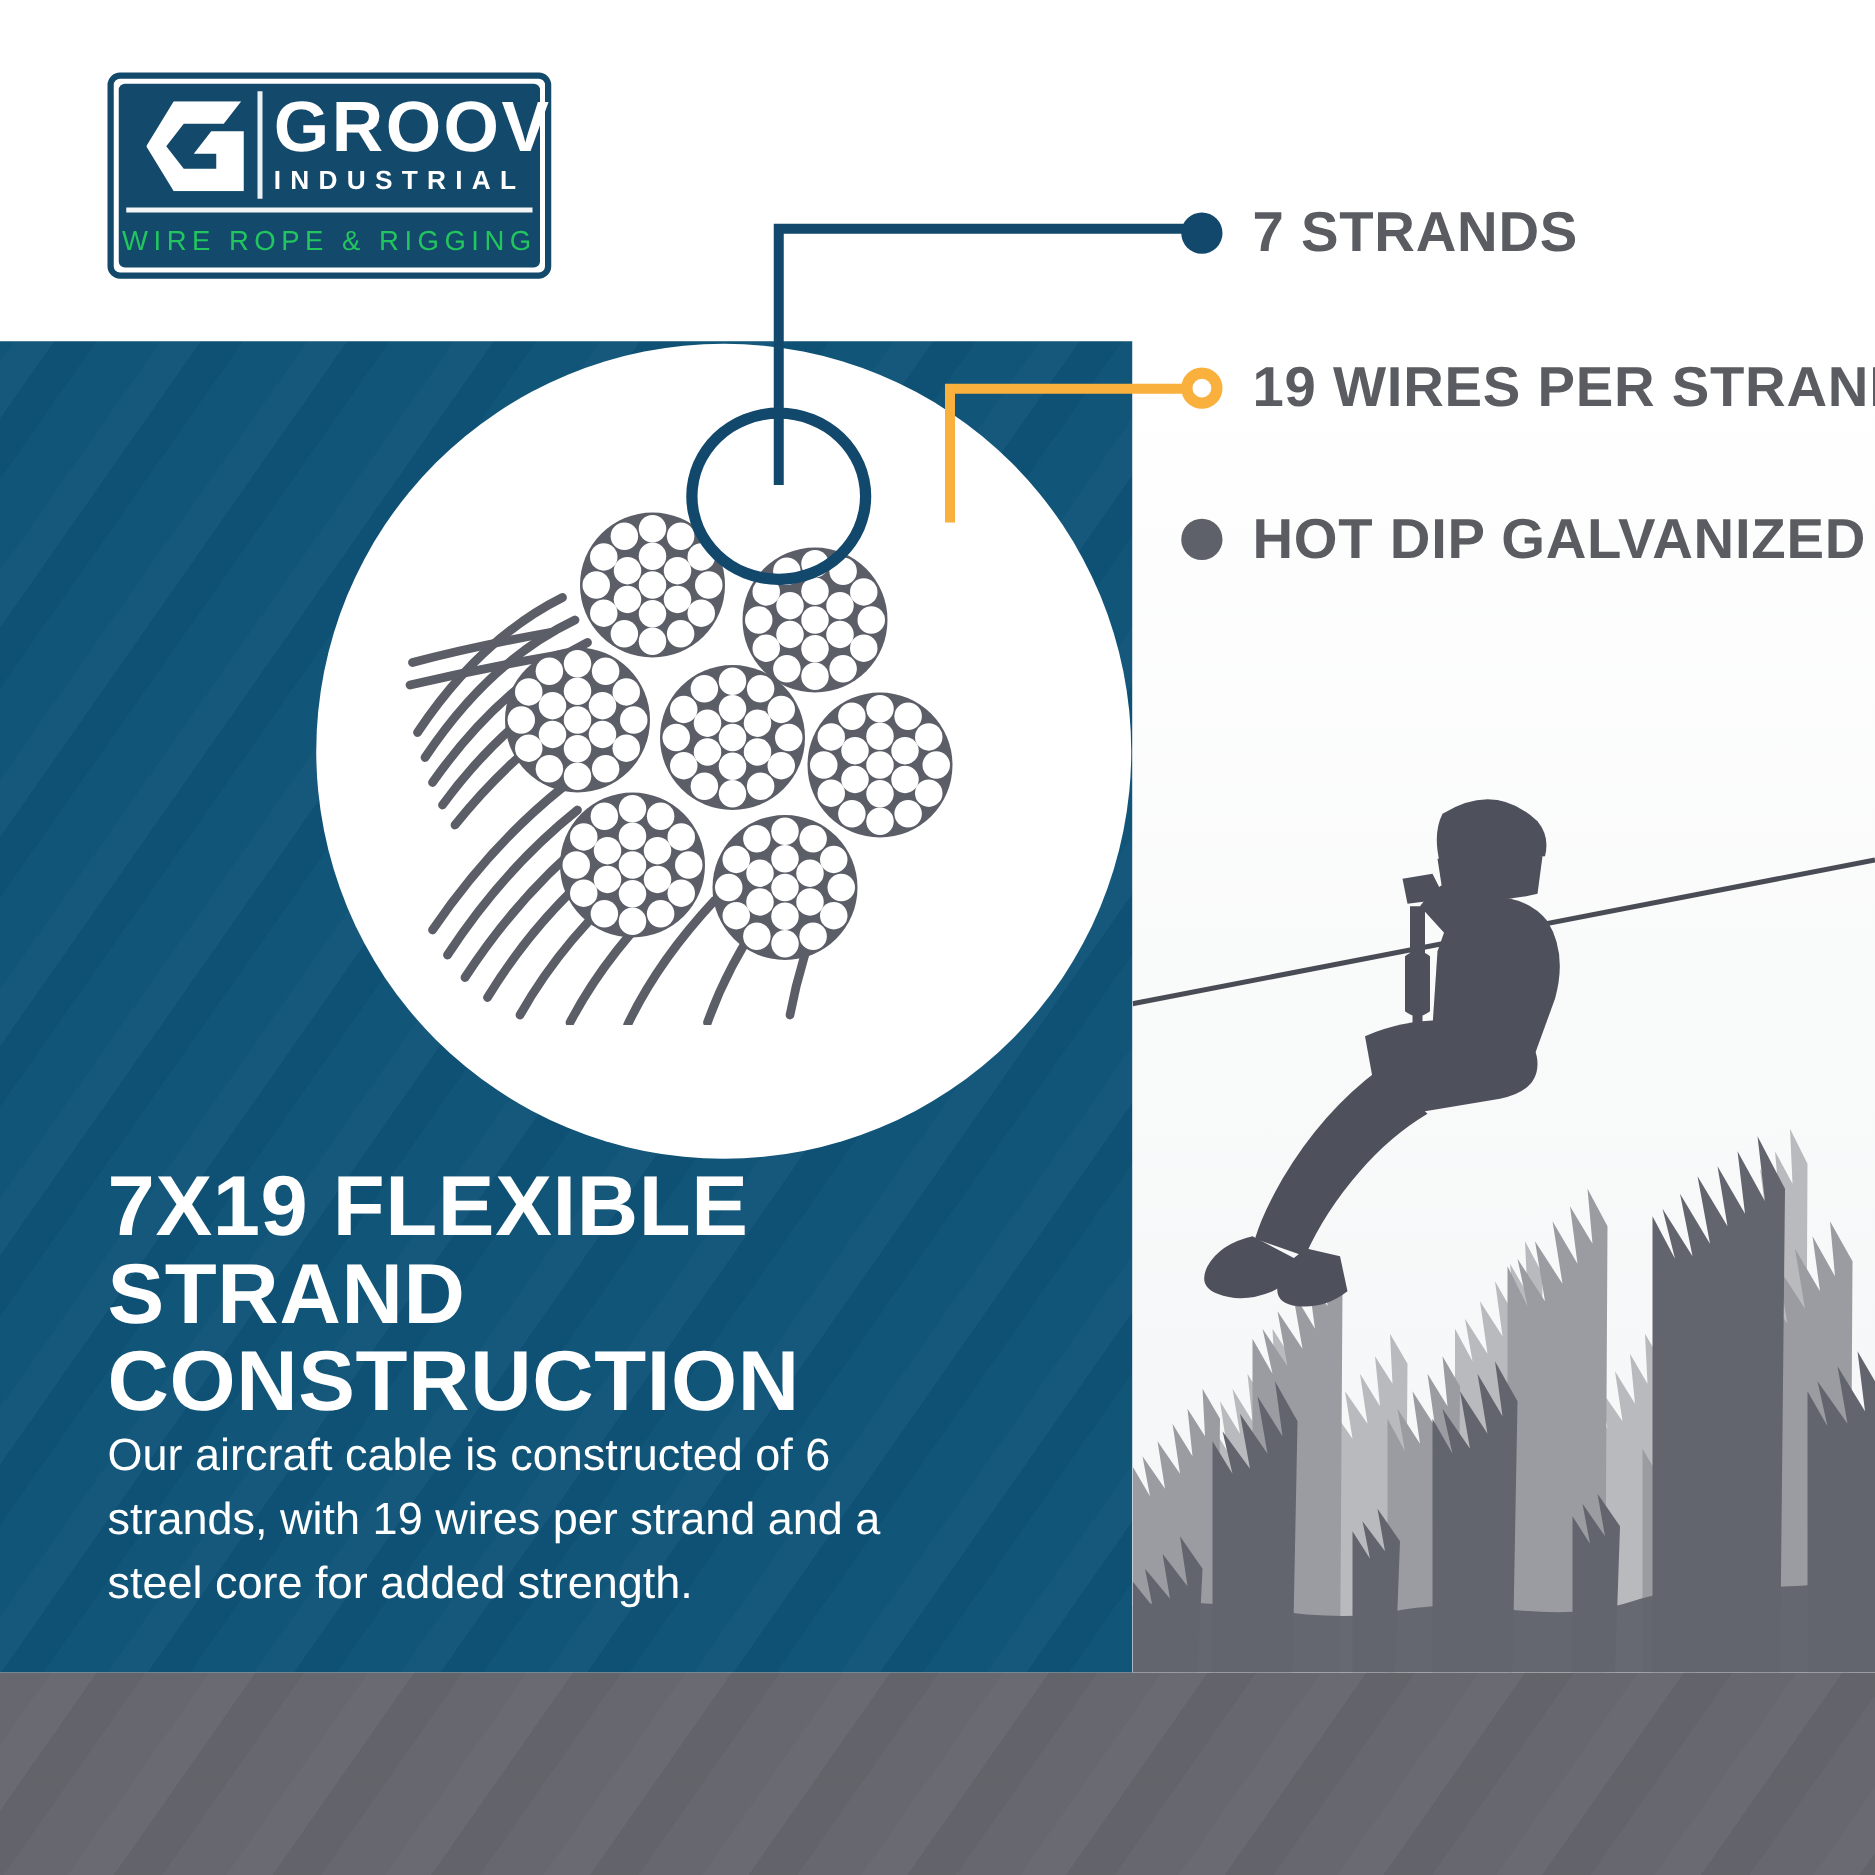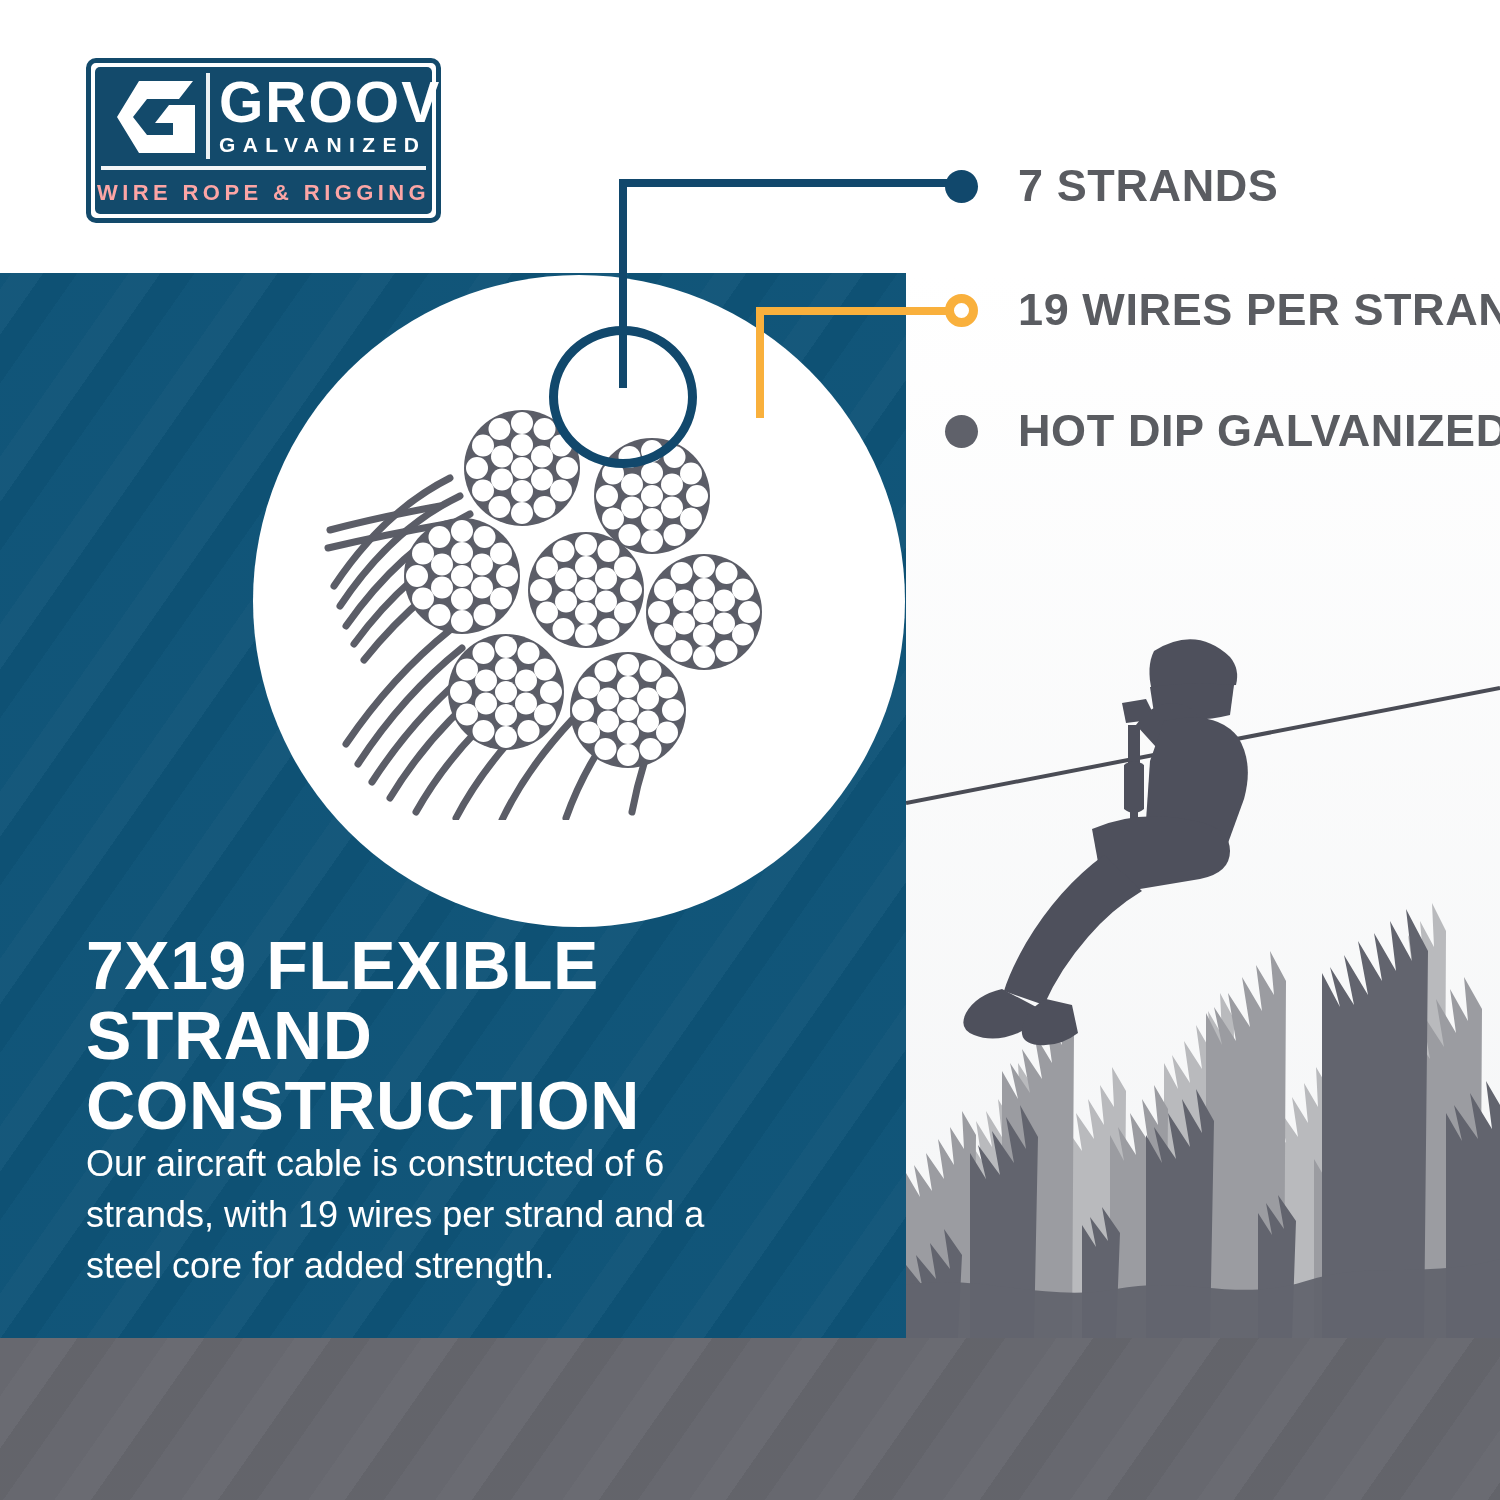"GALVANIZED" div.g2 { text: GALVANIZED -> INDUSTRIAL }
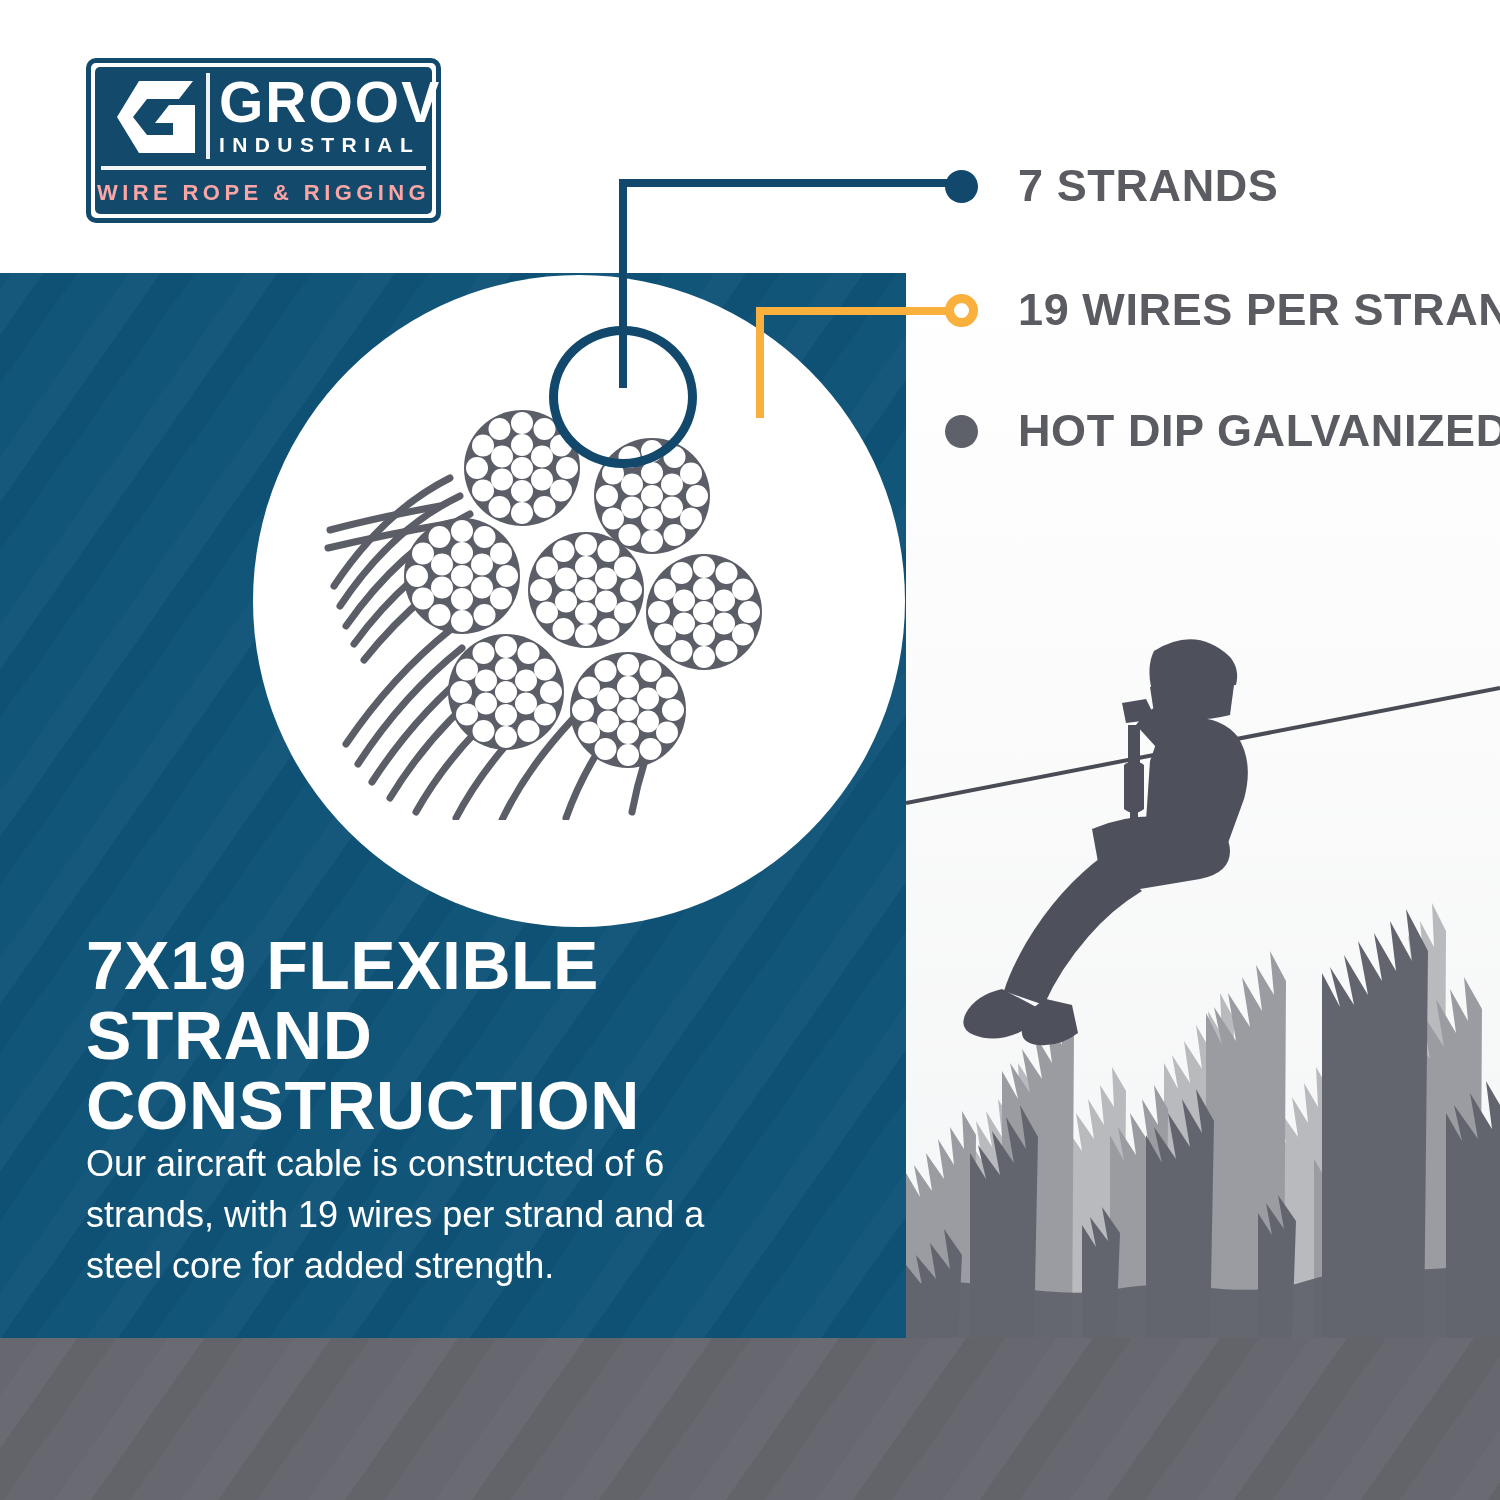"WIRE ROPE & RIGGING" .logo-tag { color: #fca5a5 -> #22c55e; font-weight: bold -> normal }
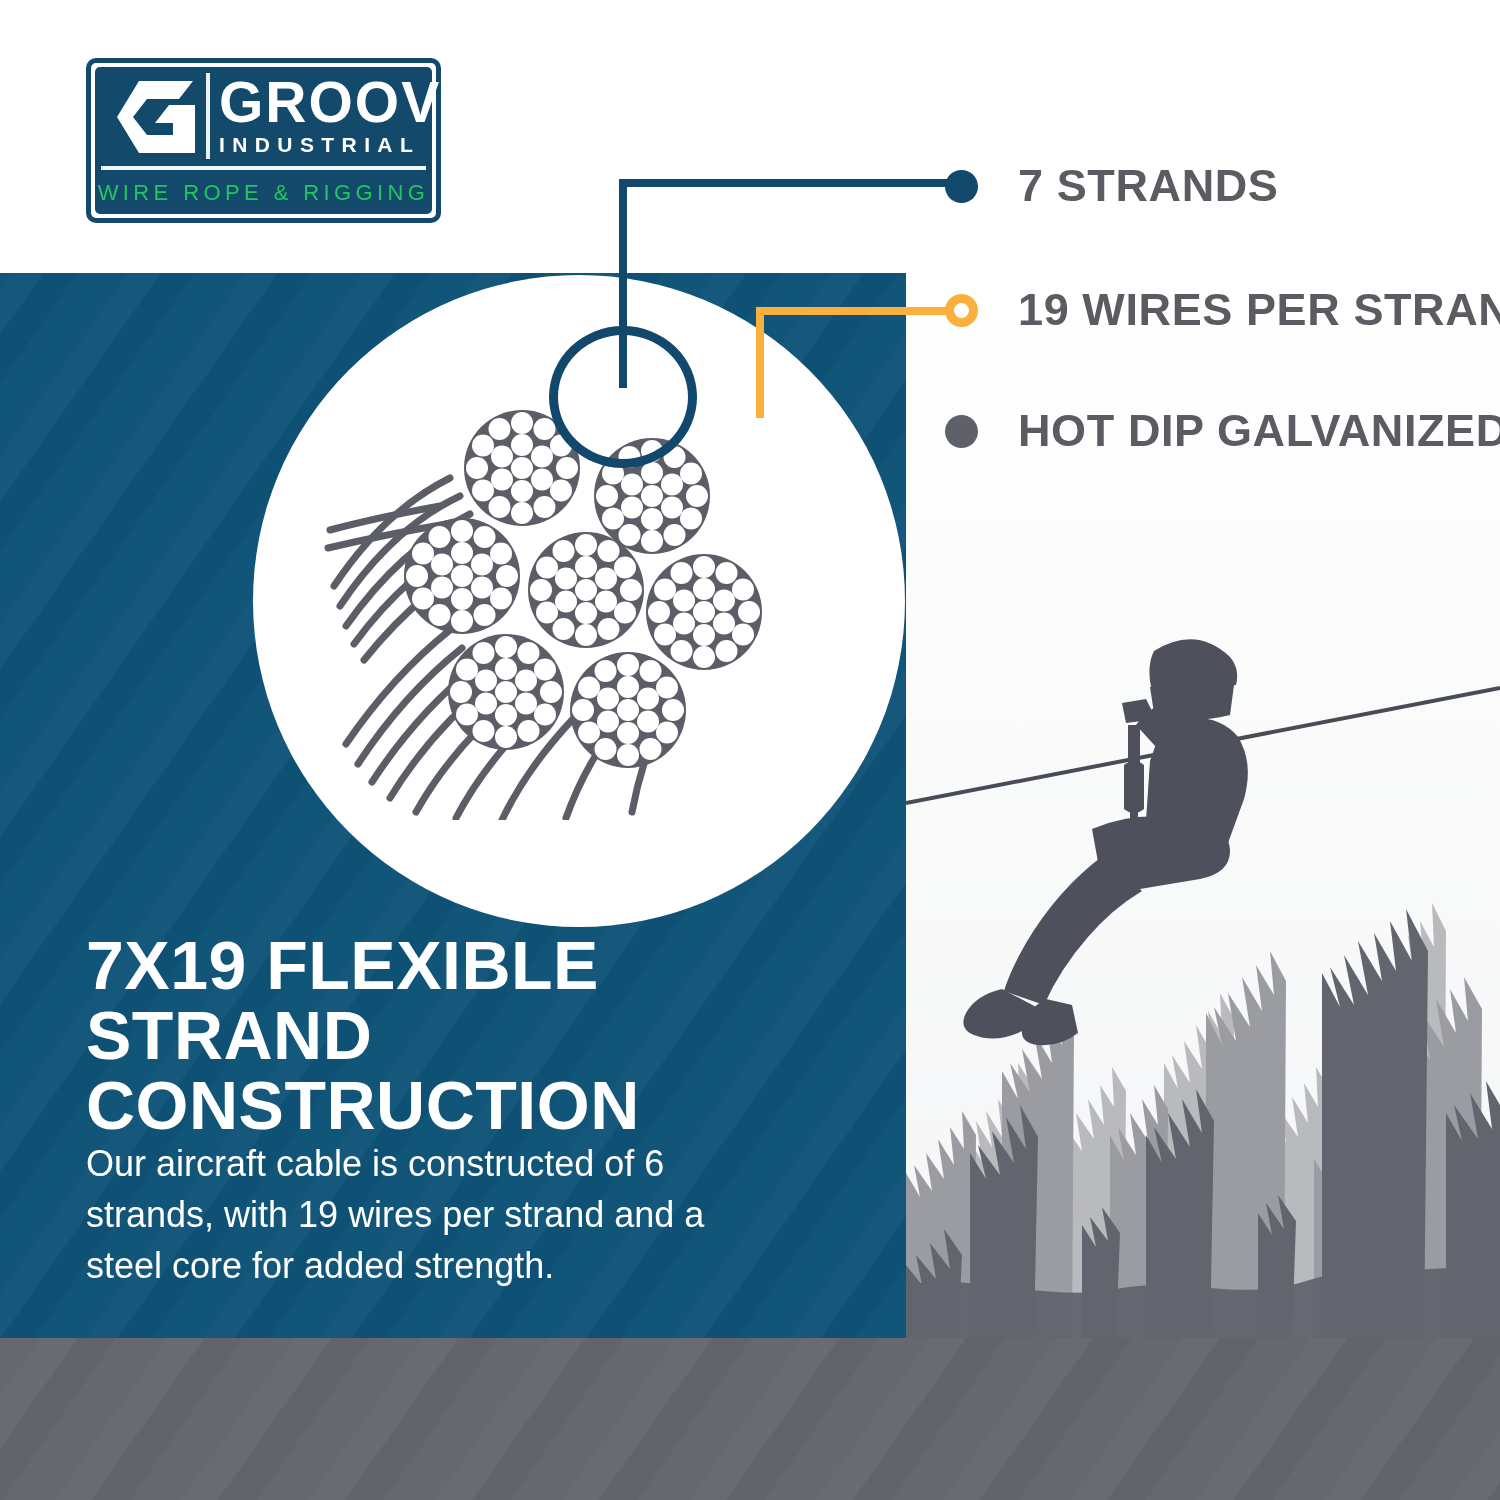"7 STRANDS" .callout .ctext { margin-left: 40px -> 24px }
